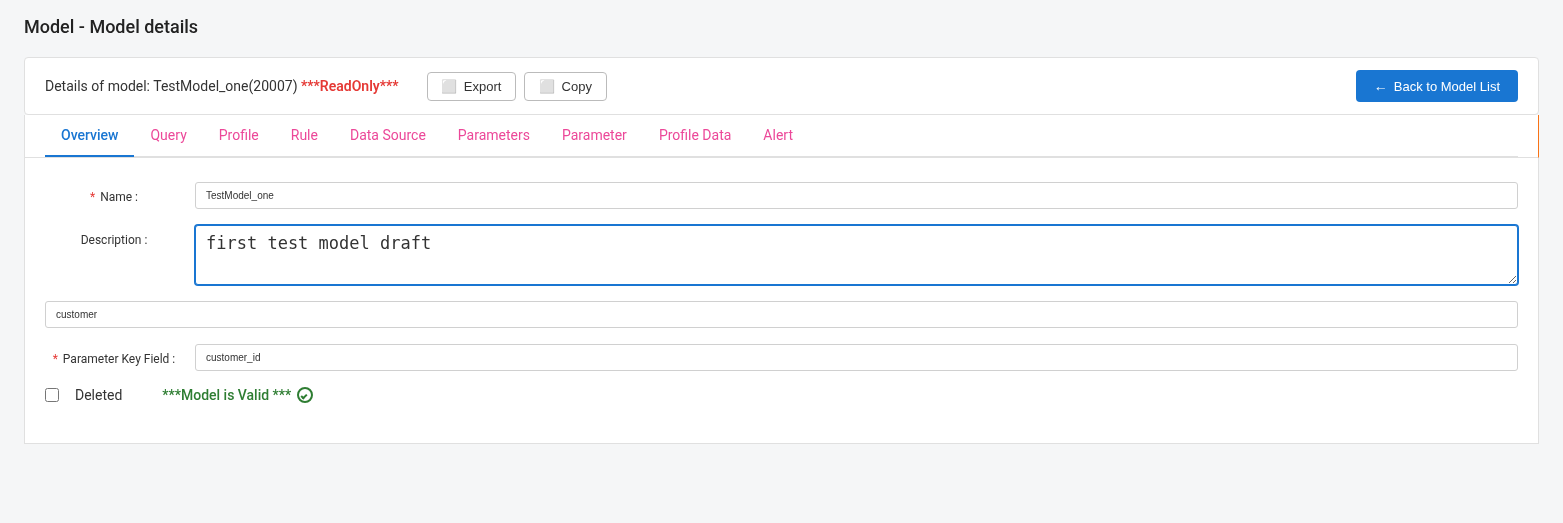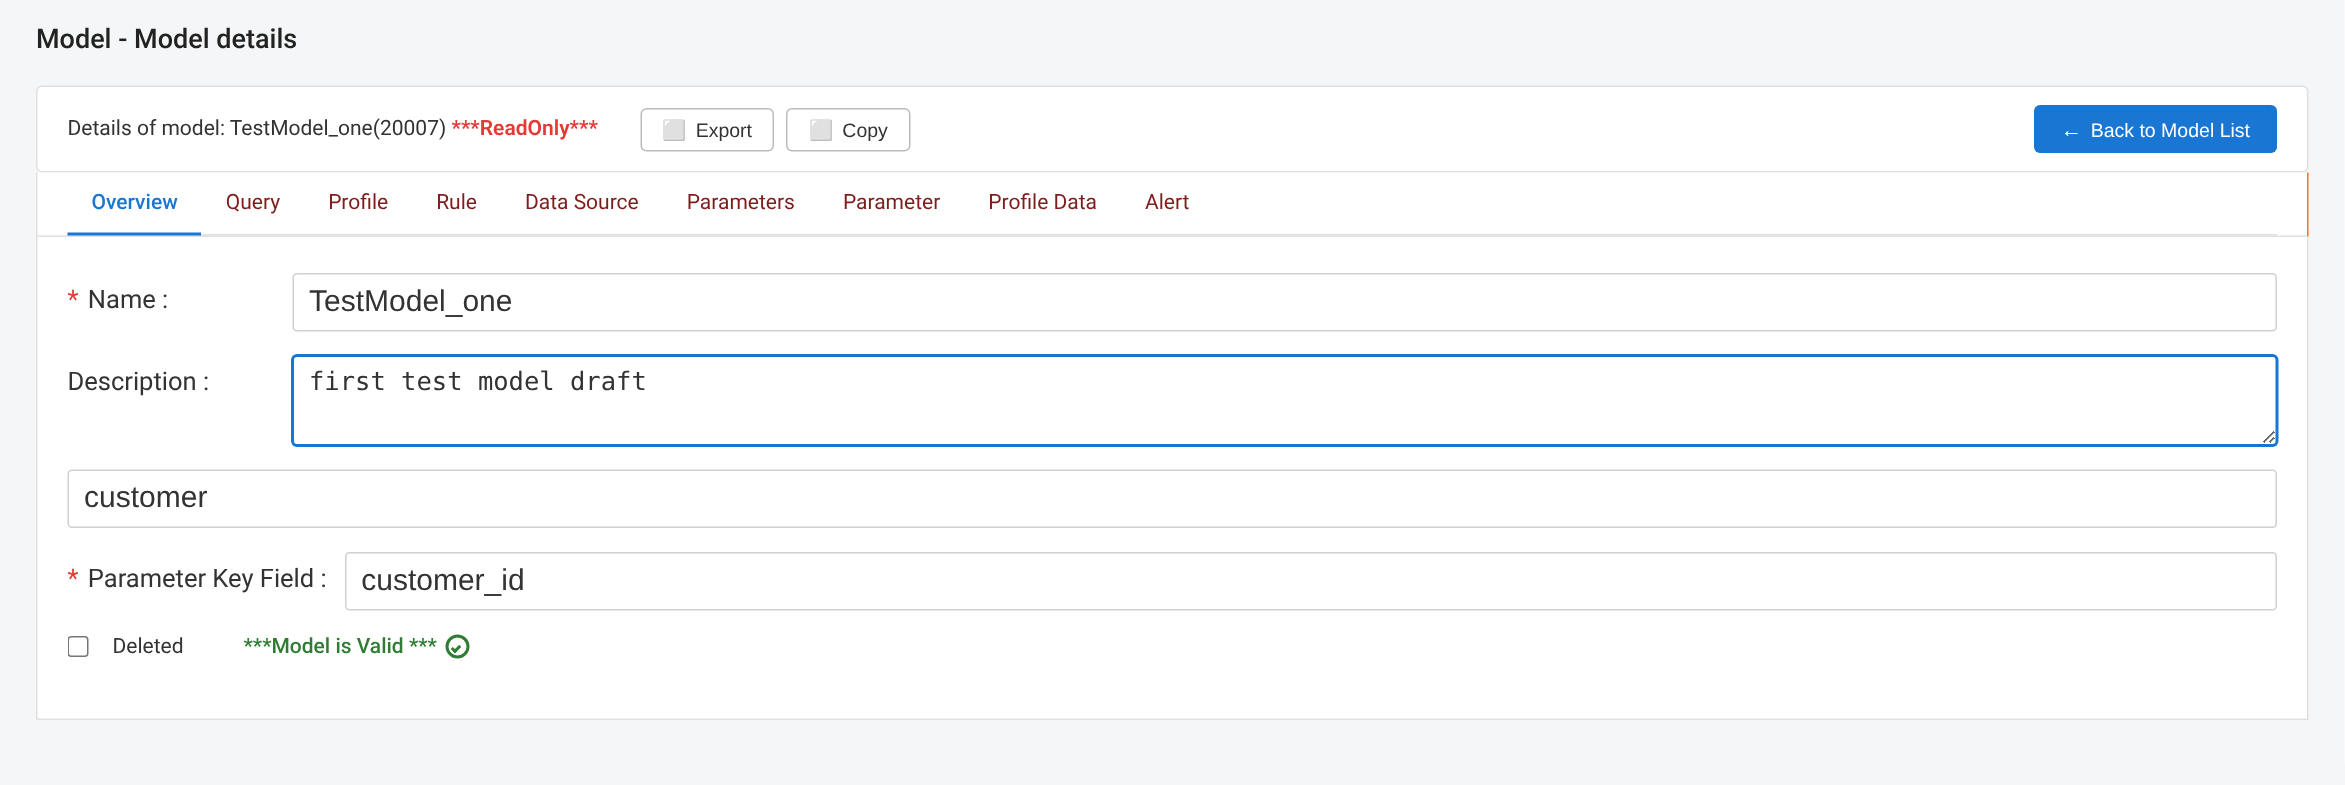"Query" .tab { color: #7f1d1d -> #ec4899 }
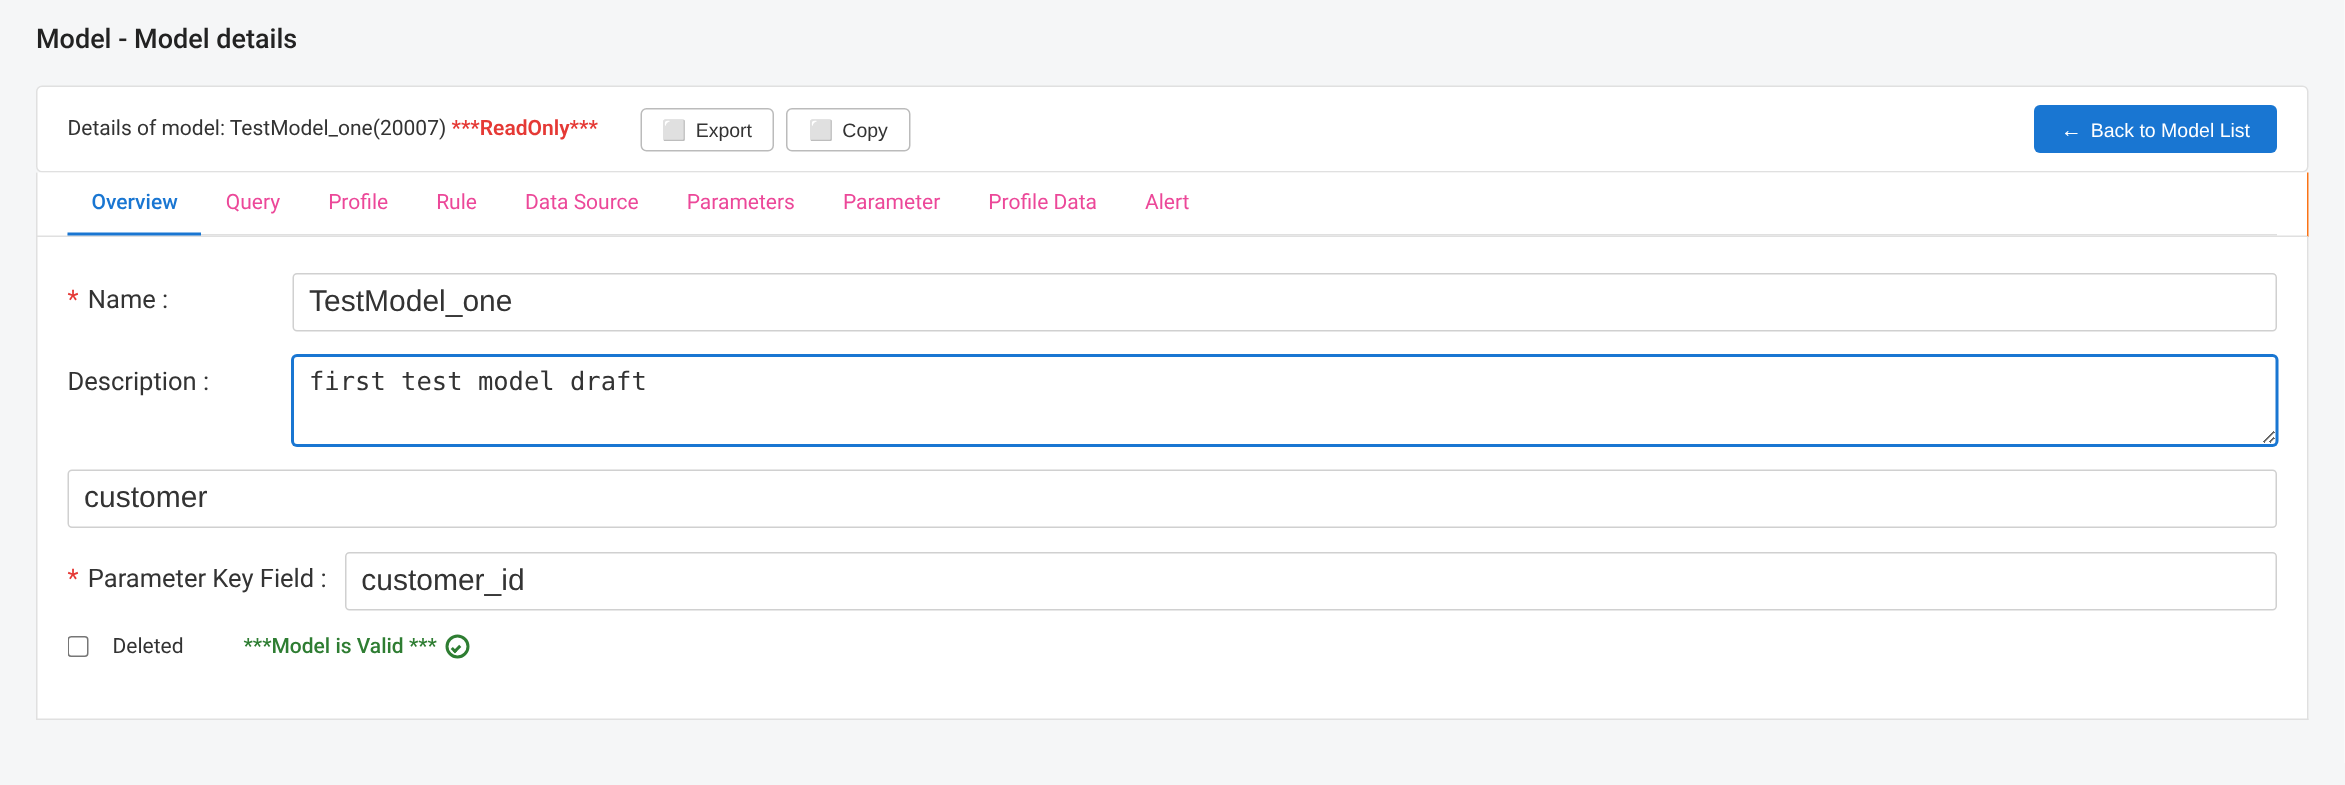"* Name :" .form-label { font-size: 17px -> 12px; text-align: left -> center }
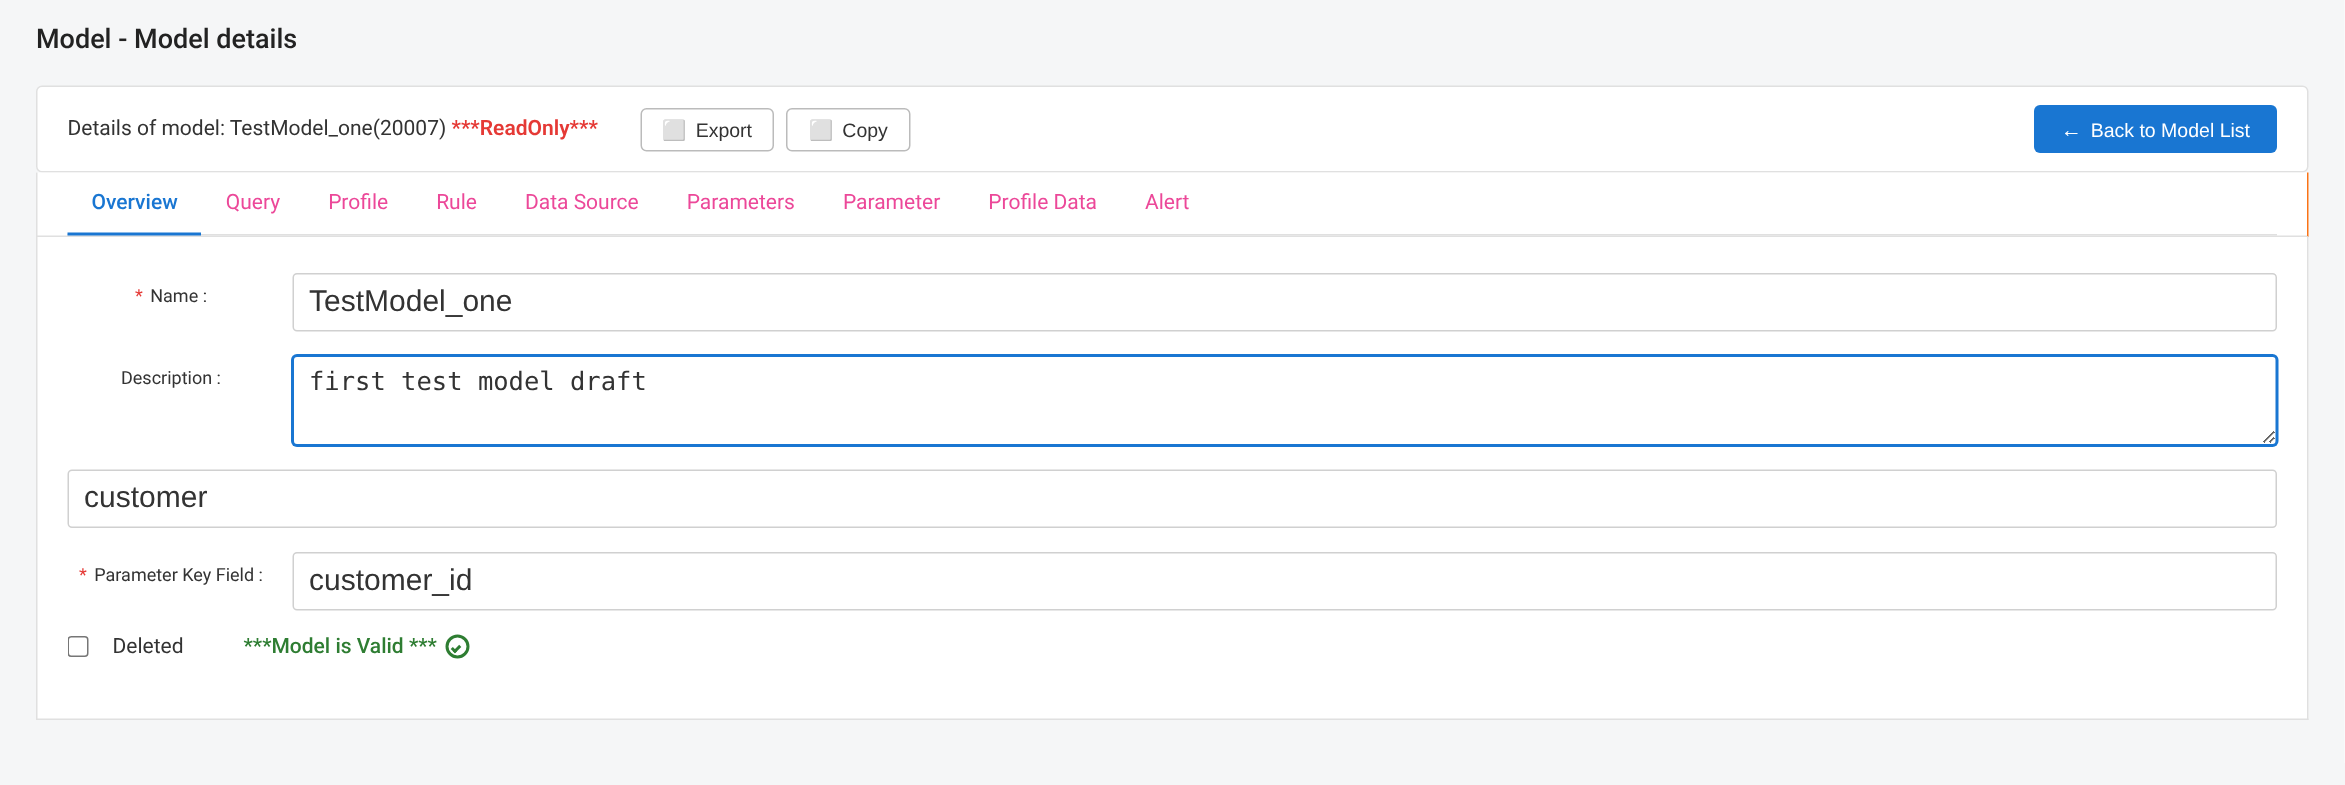"TestModel_one" .form-input { font-size: 20px -> 10px }
